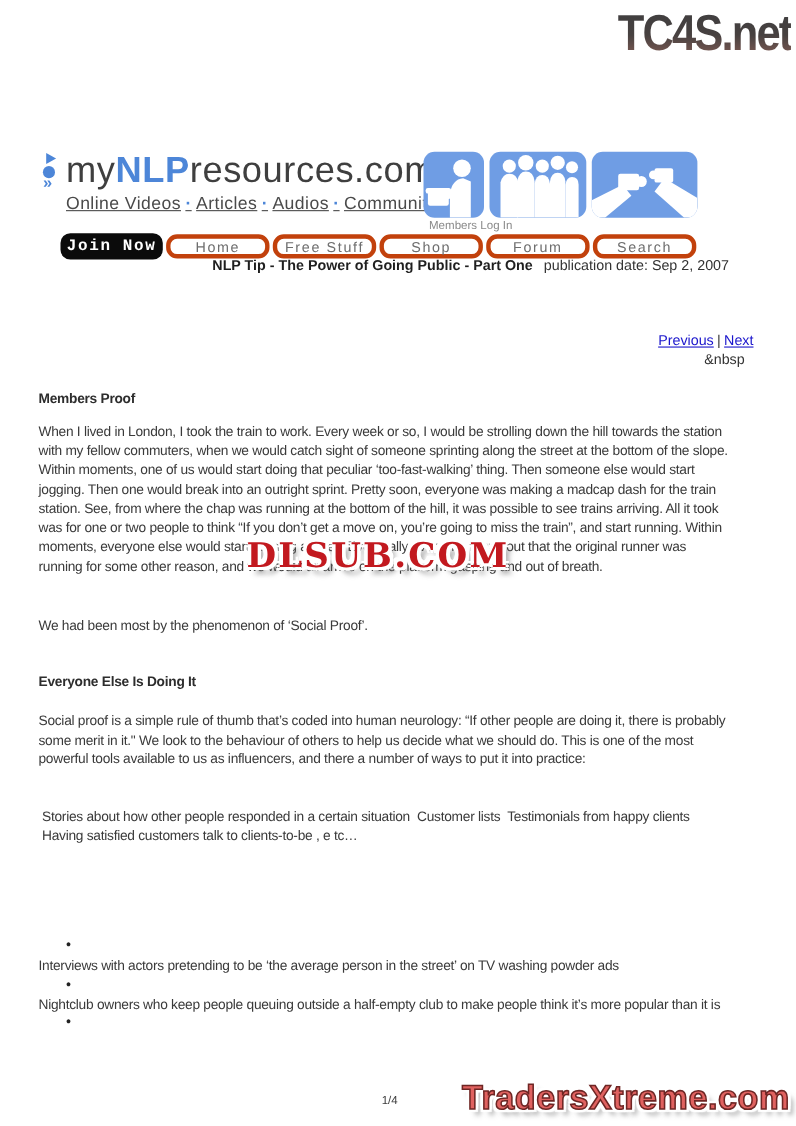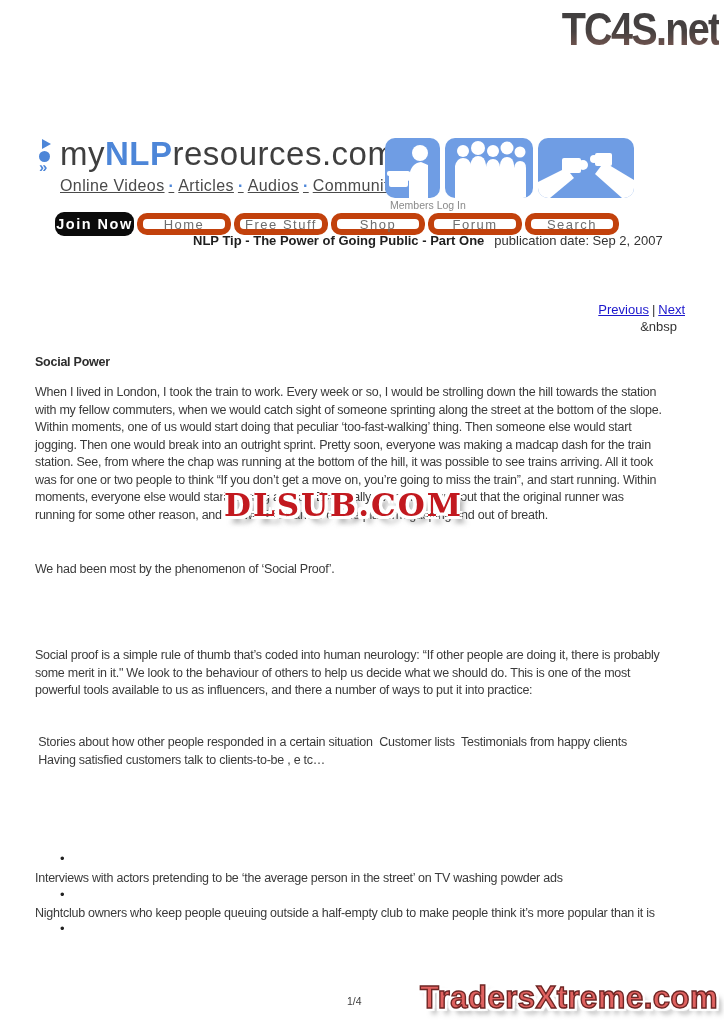"Join Now" .join-btn { font-family: none -> Liberation Mono, monospace; width: 79px -> 93px }
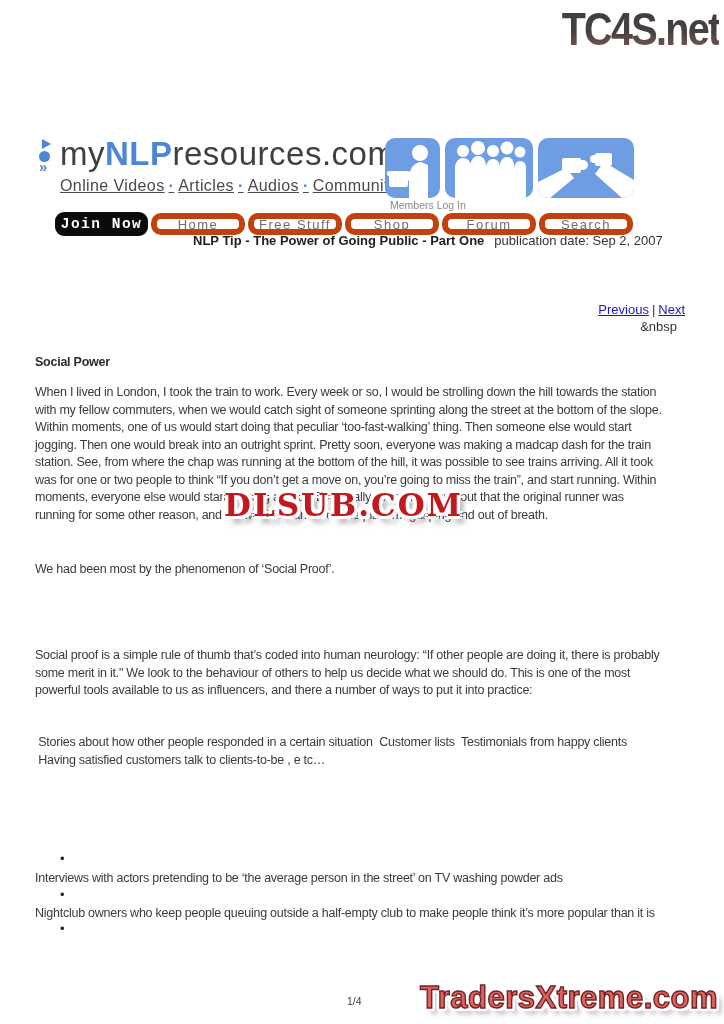"Home" .tab { border: 6px solid #c2410c -> 4px solid #c2410c }
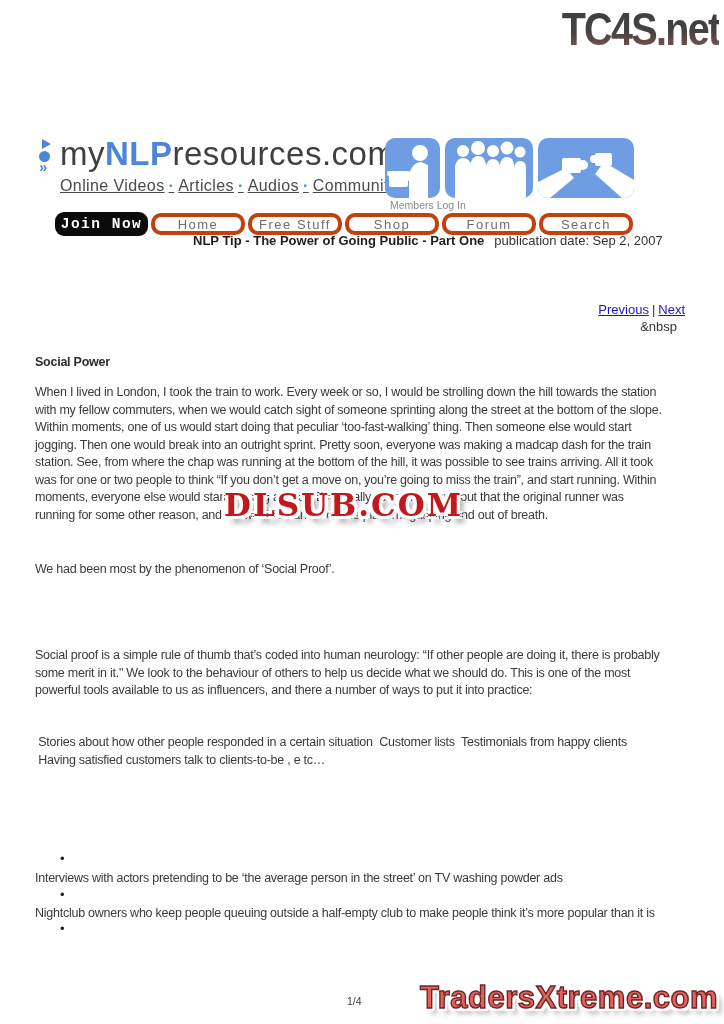"Social Power" div.body-text { text: Social Power -> Members Proof }
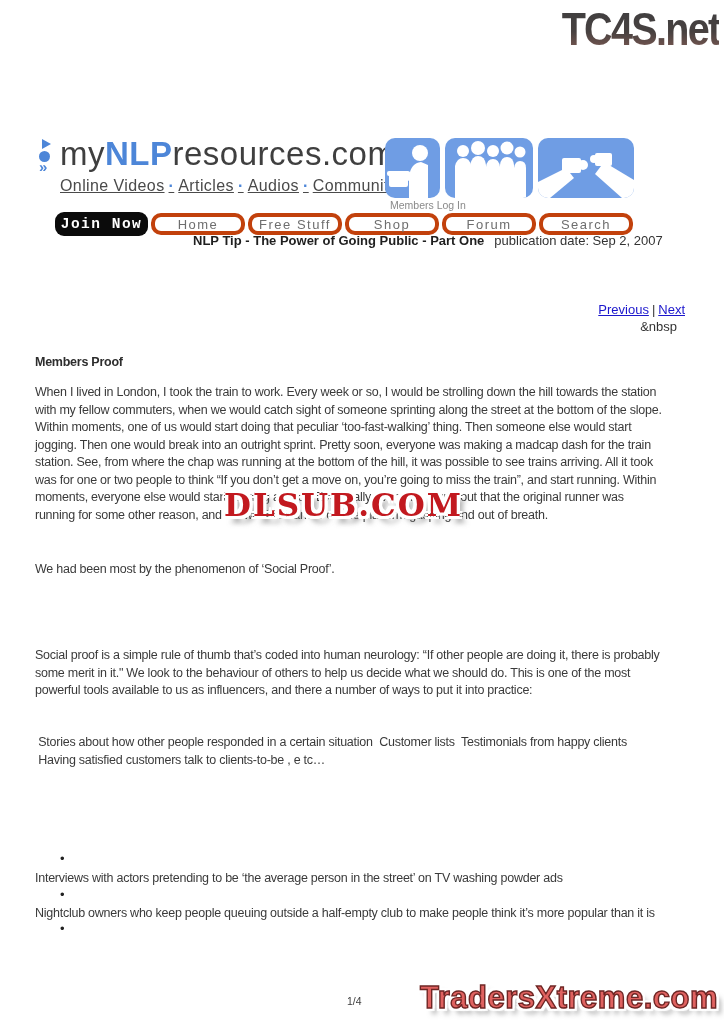"Everyone Else Is Doing It" div.body-text { html: none -> <div>Everyone Else Is Doing It</div> }
